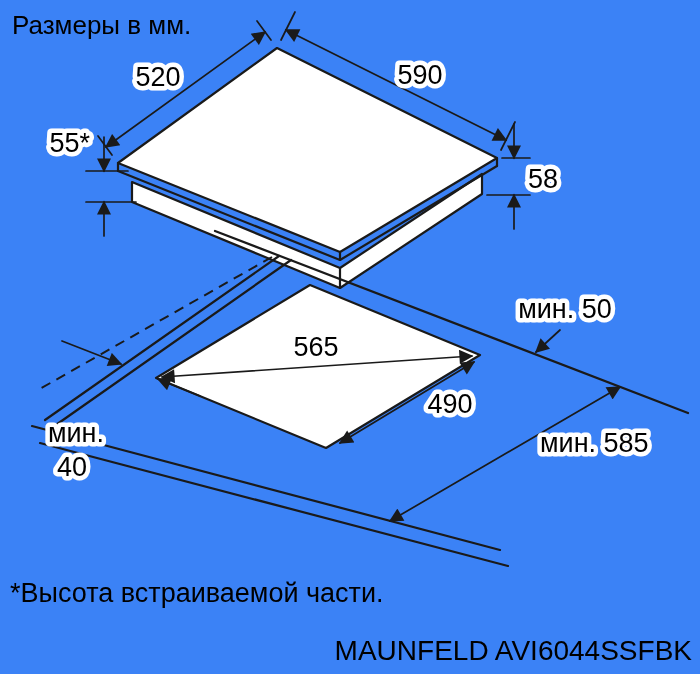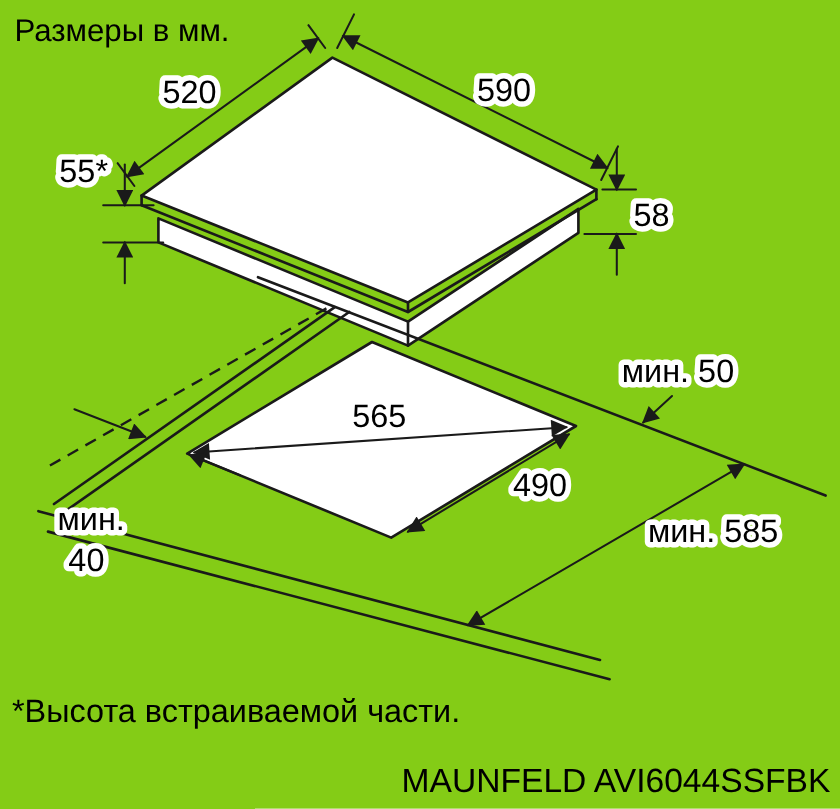"Размеры в мм." .stage { background: #84cc16 -> #3b82f6 }
